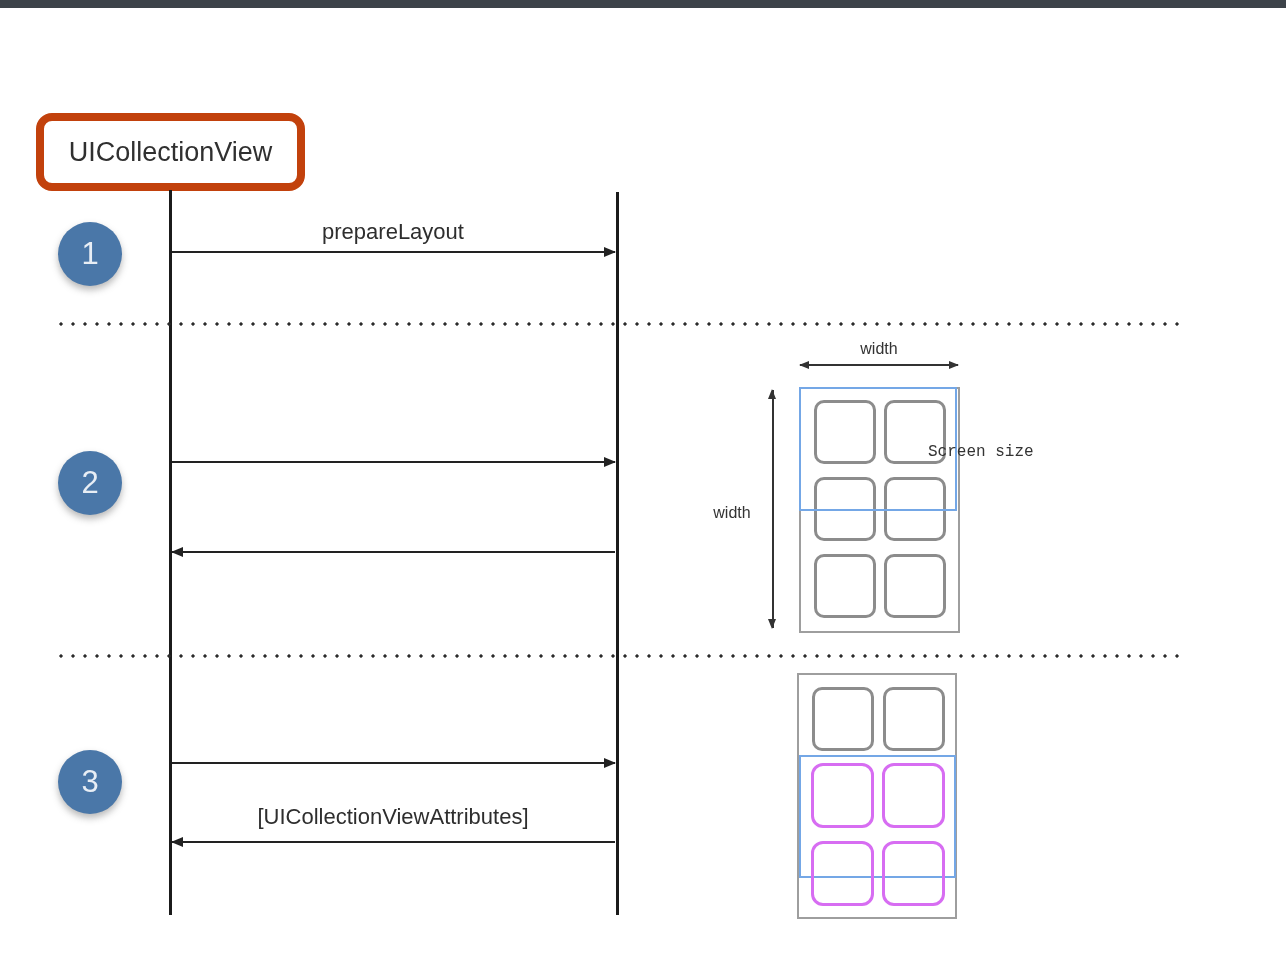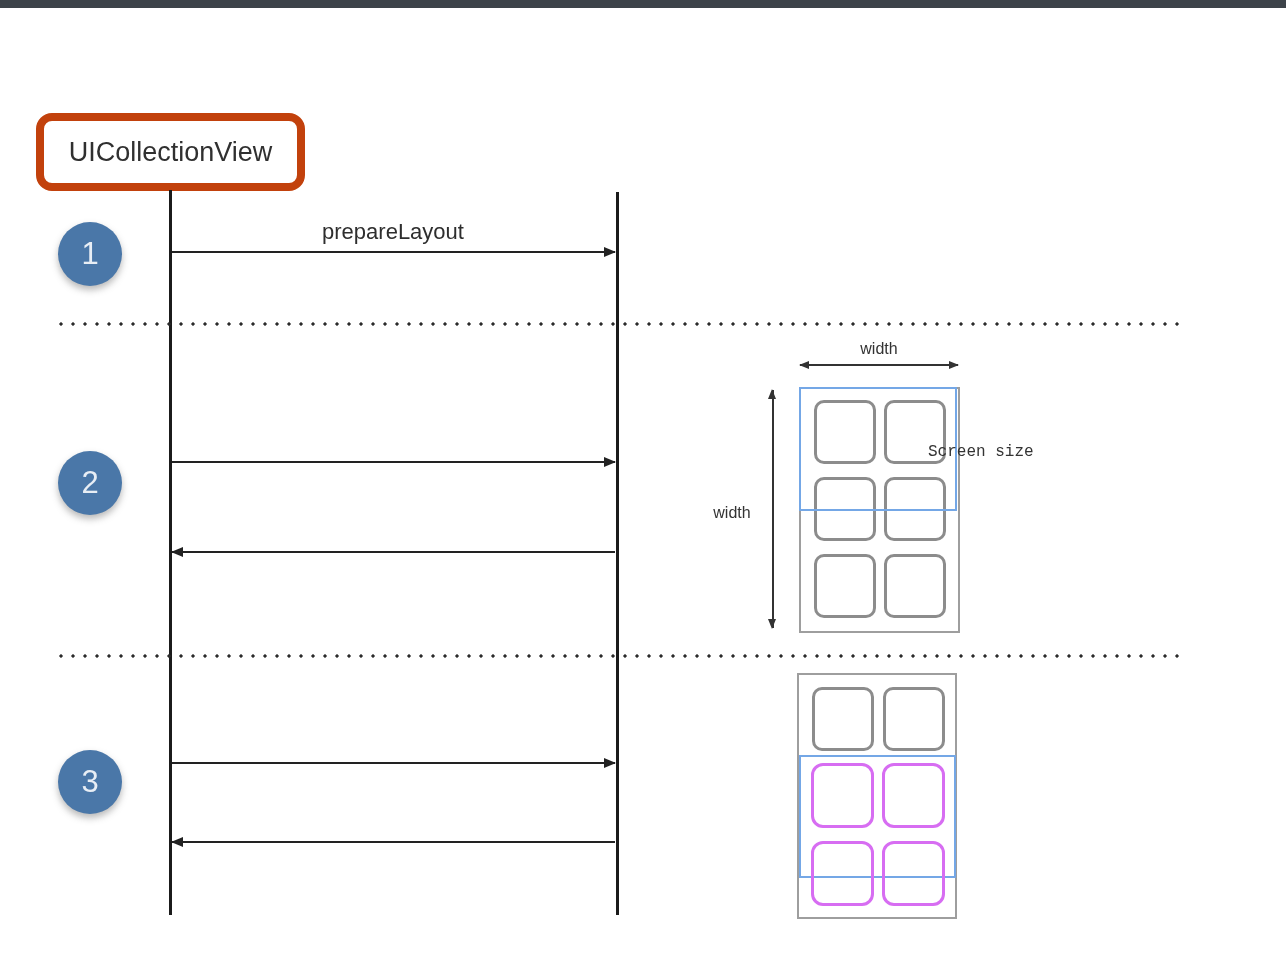"[UICollectionViewAttributes]" div.msg-label { html: none -> <div>[UICollectionViewAttributes]</div> }
